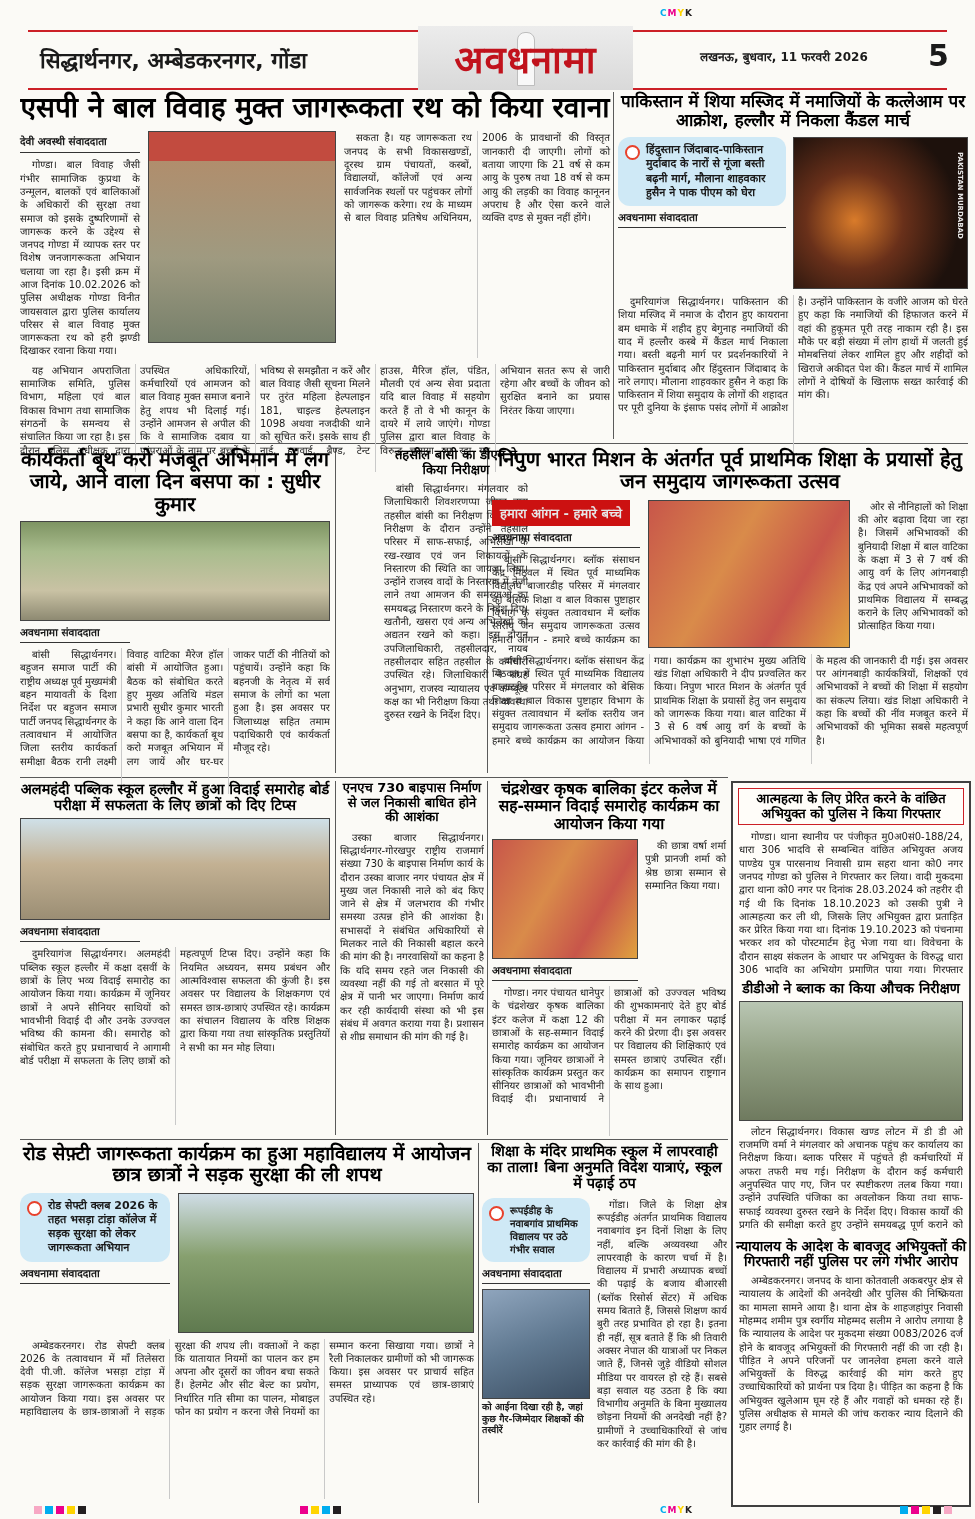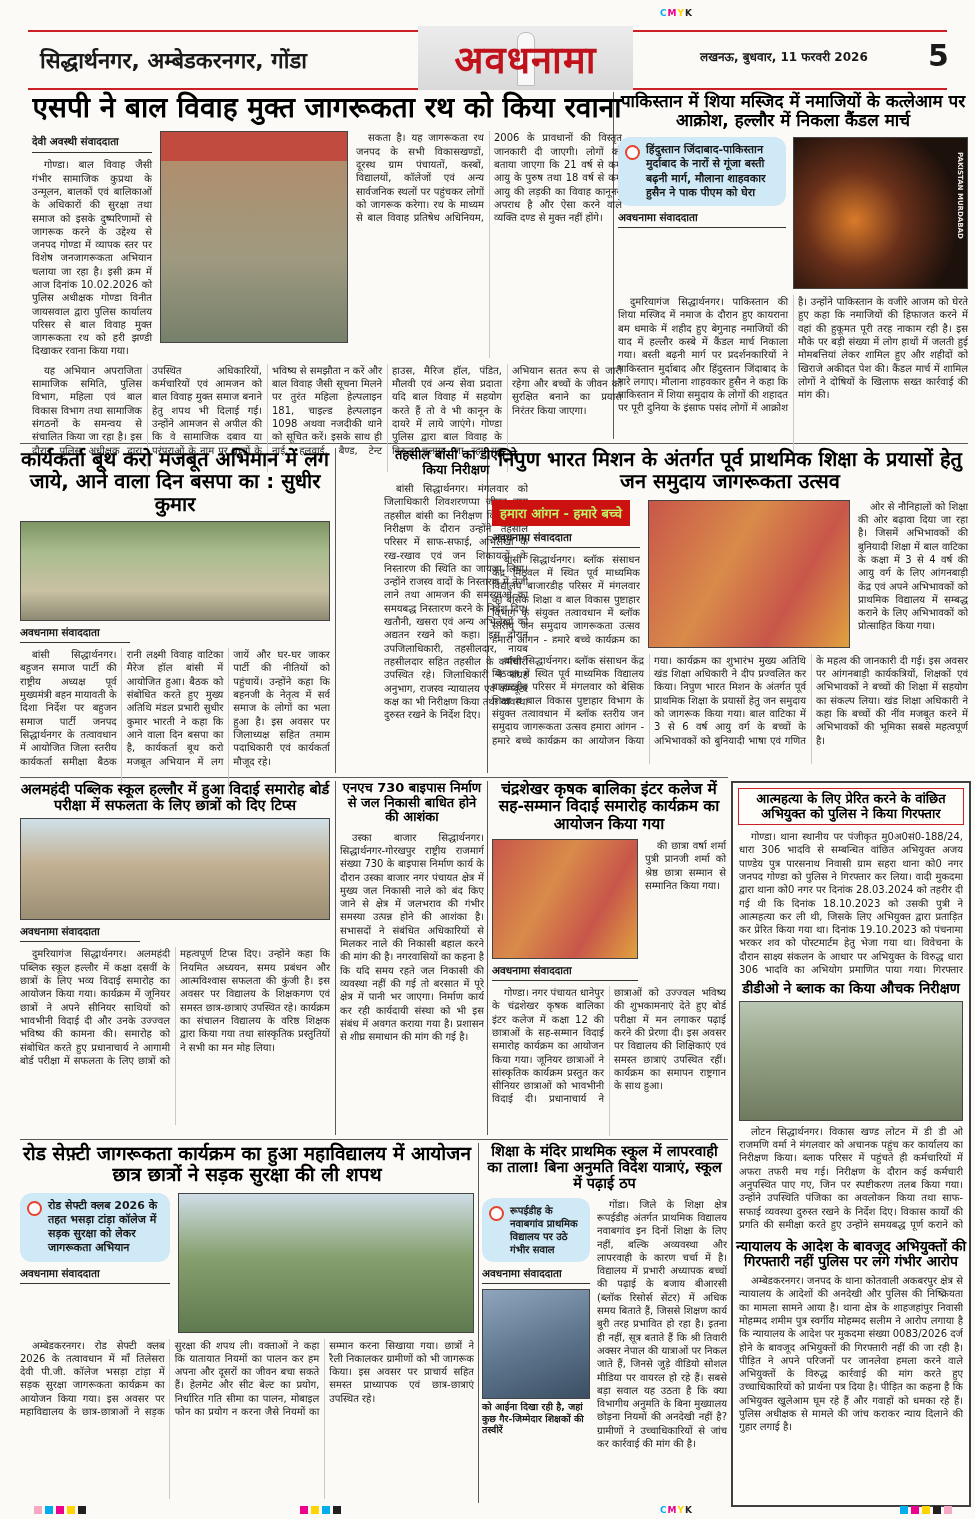"एसपी ने बाल विवाह मुक्त" article.abs { left: 32px -> 20px }
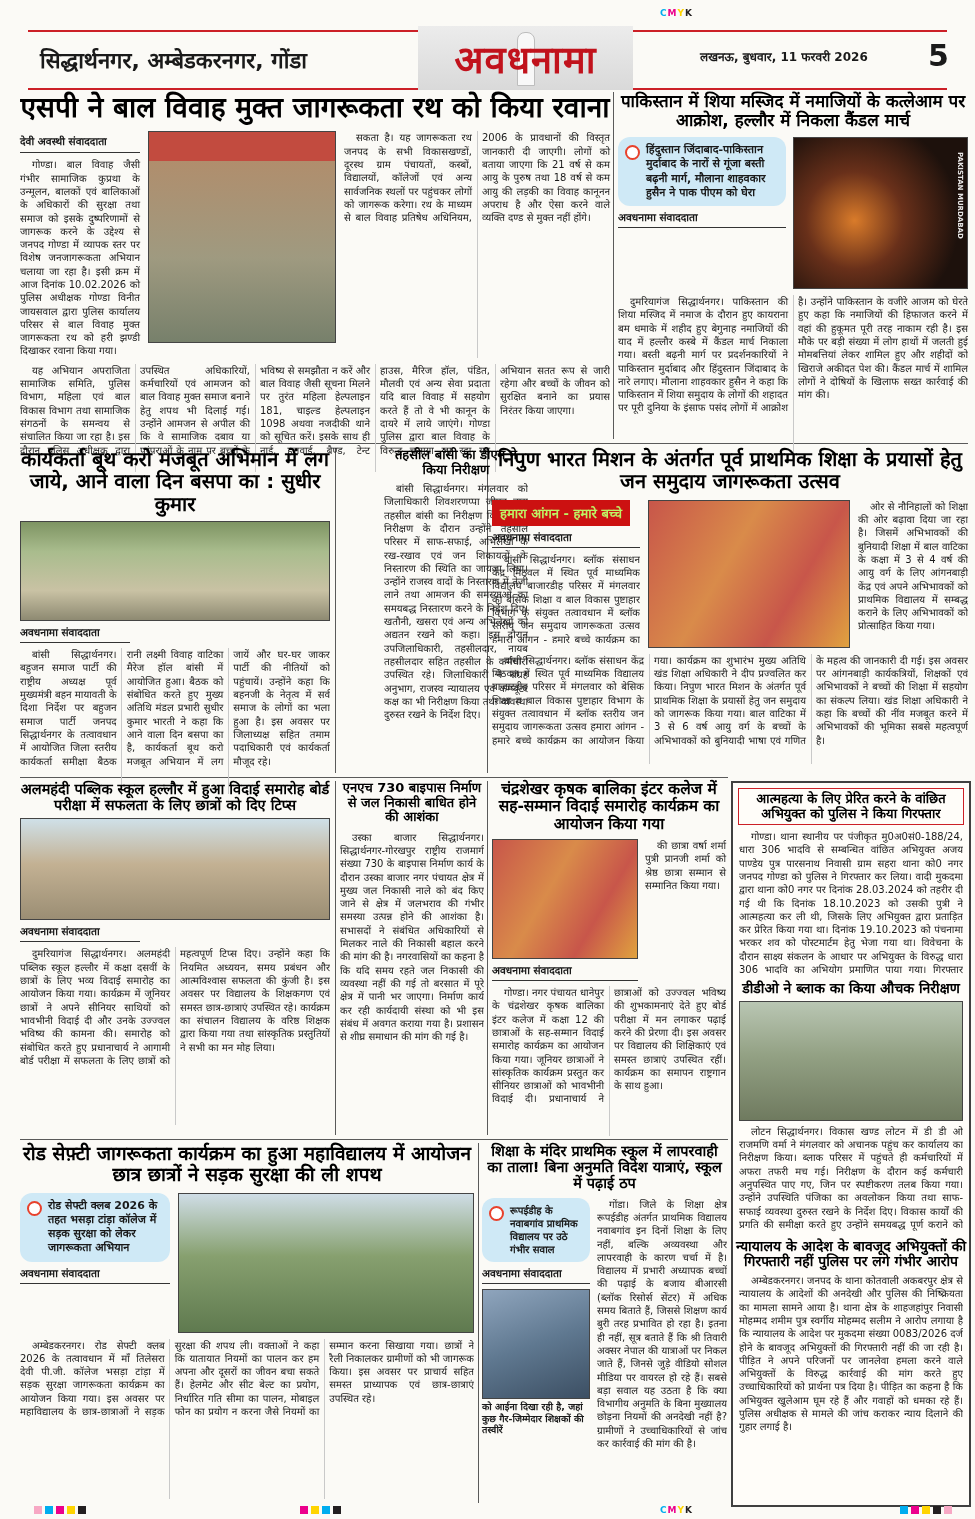"हमारा आंगन - हमारे बच्चे" .badge { color: #bef264 -> #e5e5e5 }
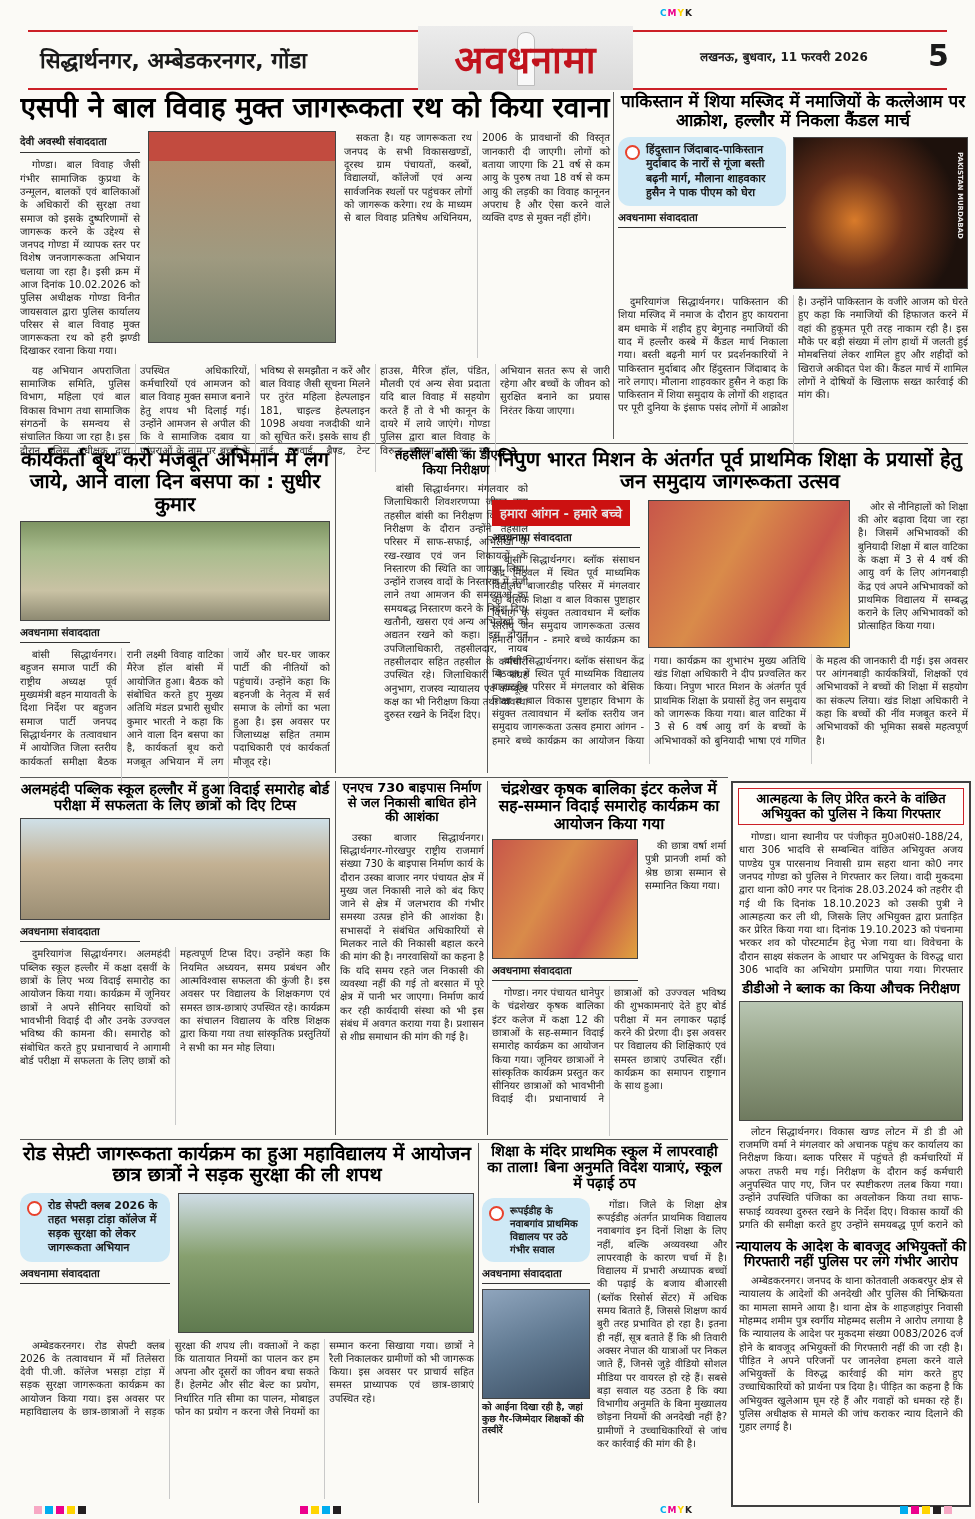"ओर से नौनिहालों को शिक्षा" p { text: 4 -> 7 }
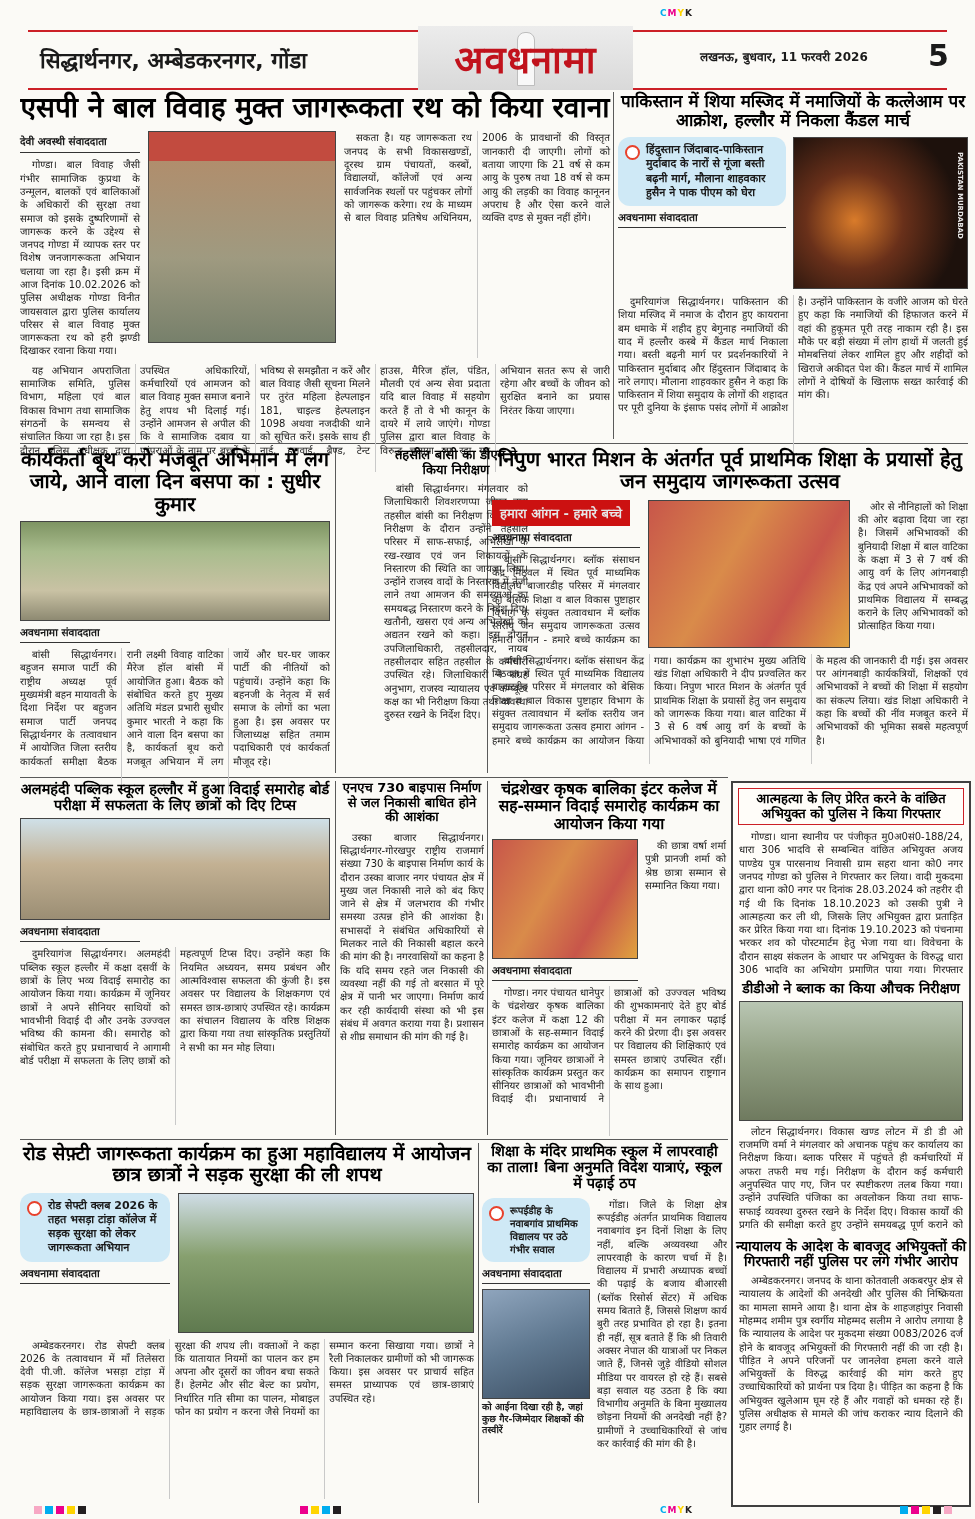"बांसी सिद्धार्थनगर। बहुजन समाज पार्टी" div.body { font-family: none -> Liberation Serif, serif }
